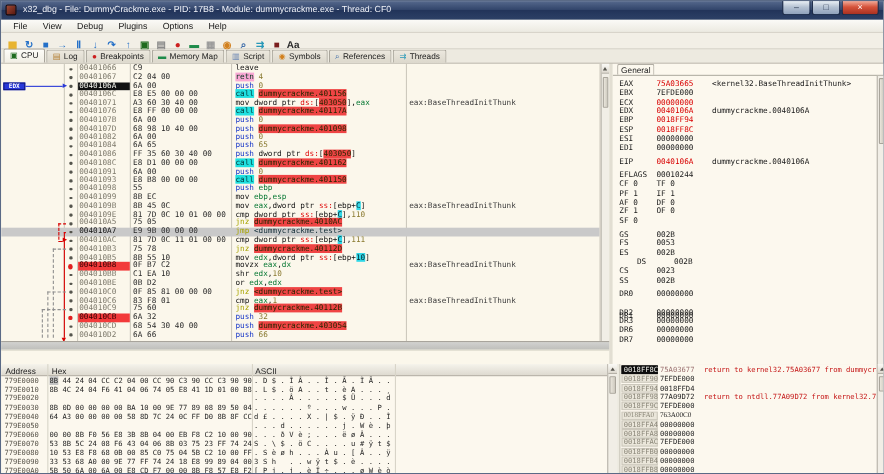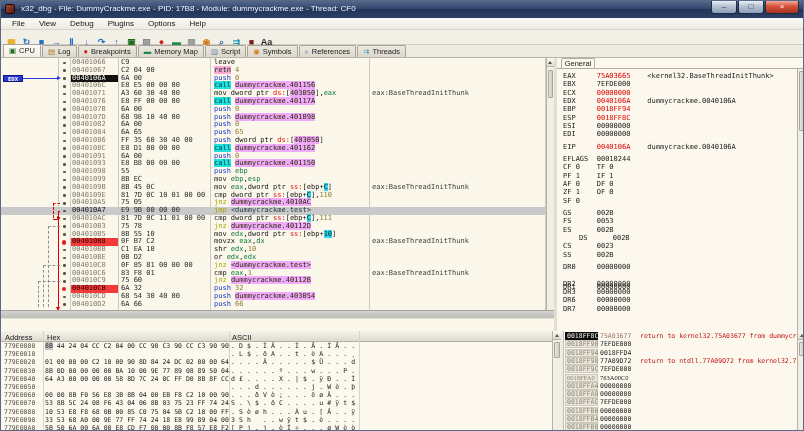"dummycrackme.401156" .tk-y { background: #f0abfc -> #ef4444 }
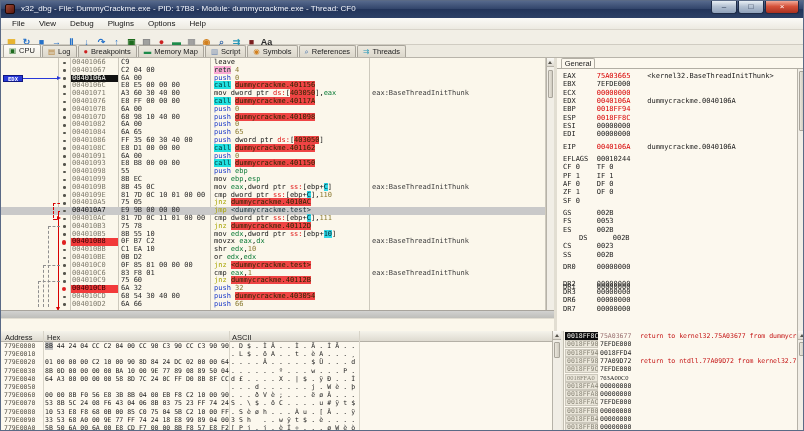"8B 4C 24 04 F6" span.hhex { html: none -> <span>8B 4C 24 04 F6 41 04 06 74 05 E8 41 1D 01 00 B8</span> }
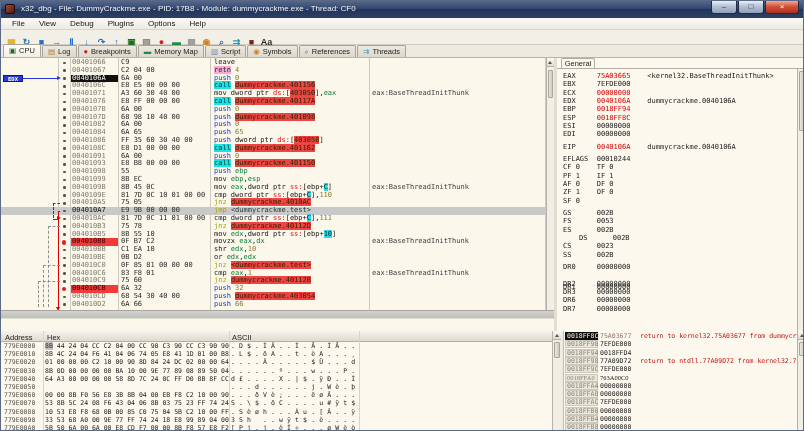"01 00 00 00 C2" span.hhex { html: <span>01 00 00 00 C2 10 00 90 8D 84 24 DC 02 00 00 64</span> -> none }
